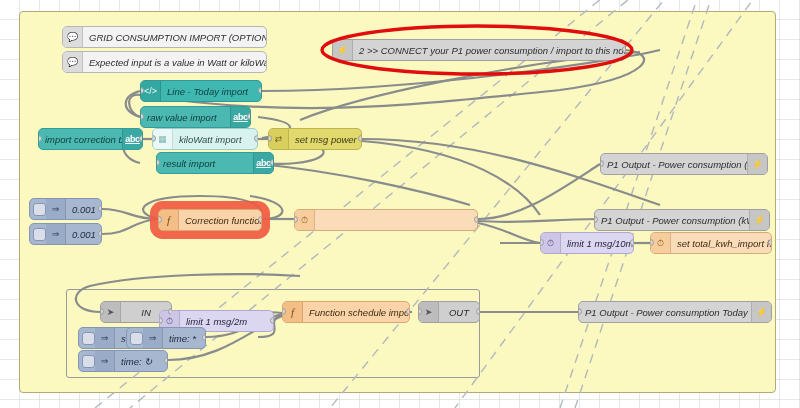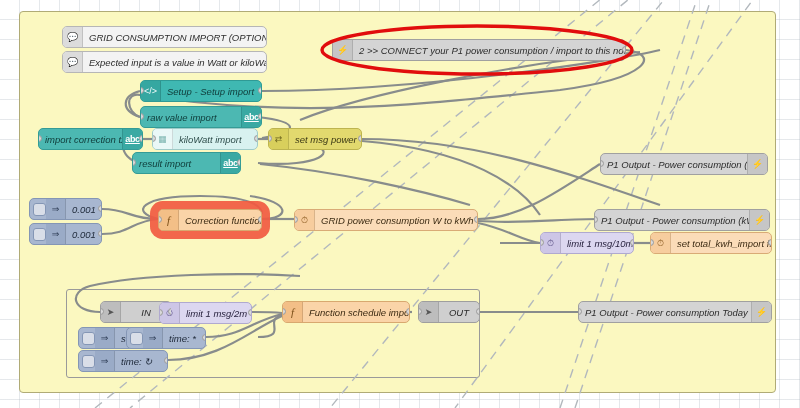"Setup - Setup import" span.lbl { text: Setup - Setup -> Line - Today }
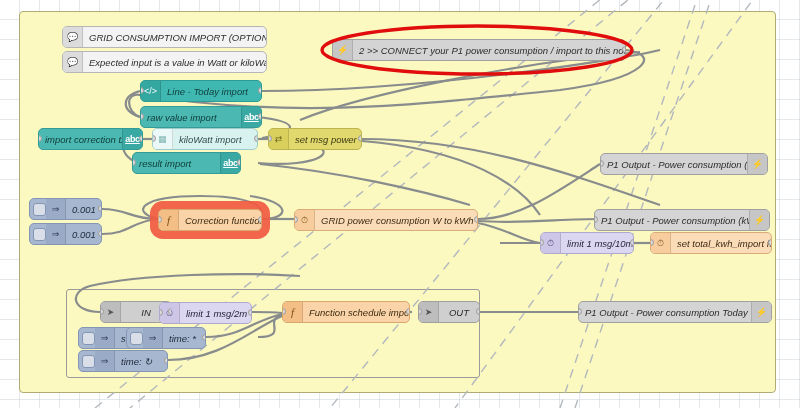"raw value import" div.node { width: 122px -> 111px }
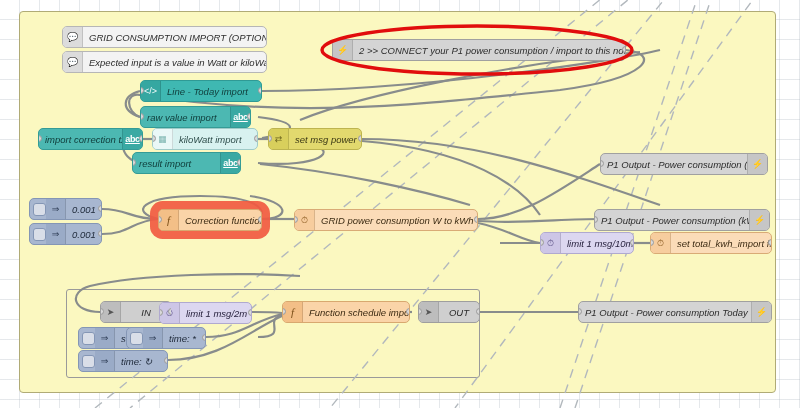"result import" div.node { left: 132px -> 156px; width: 109px -> 118px }
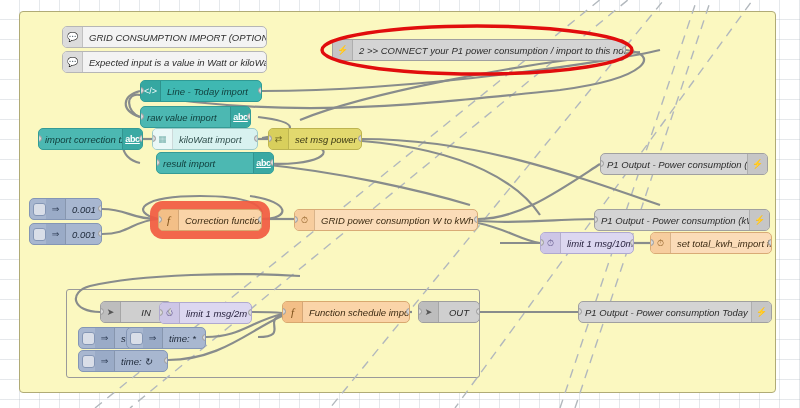"GRID power consumption W to" span.lbl { html: <span>GRID power consumption W to kWh</span> -> none }
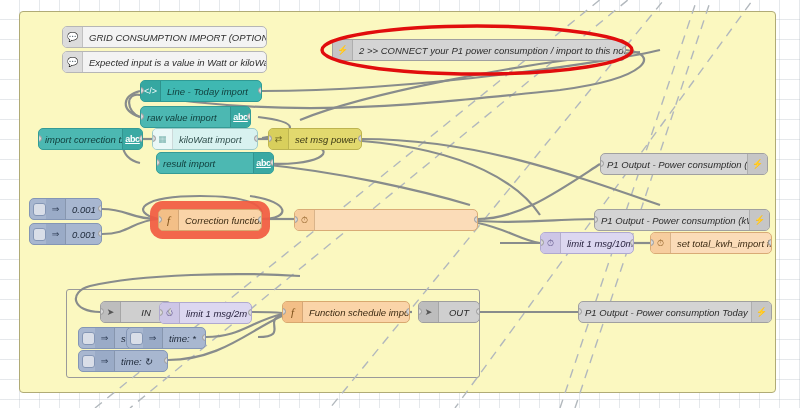"limit 1 msg/2m" div.node { text-align: center -> none; top: 302px -> 310px; width: 93px -> 115px }
